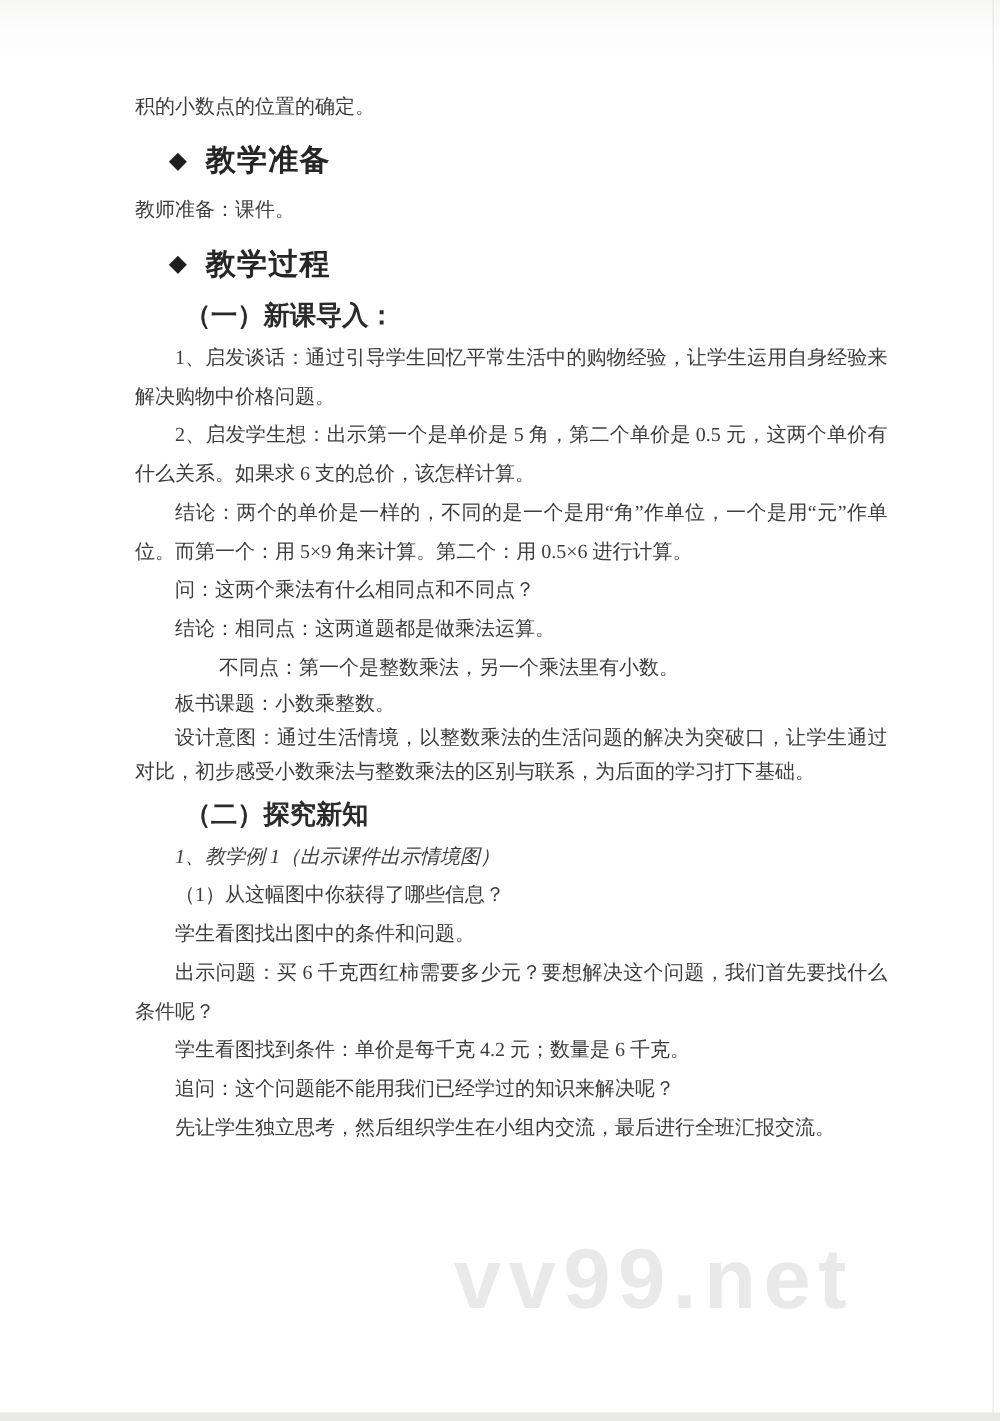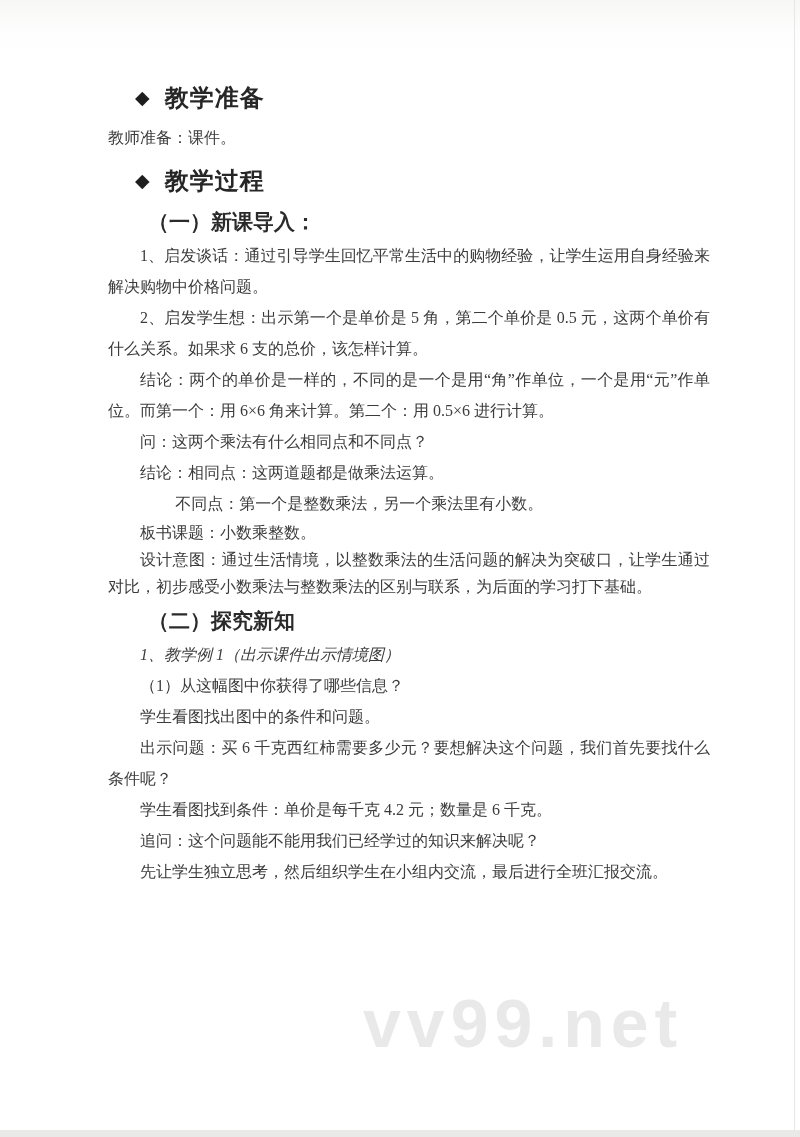"积的小数点的位置的确定。" p.para { html: none -> <p>积的小数点的位置的确定。</p> }
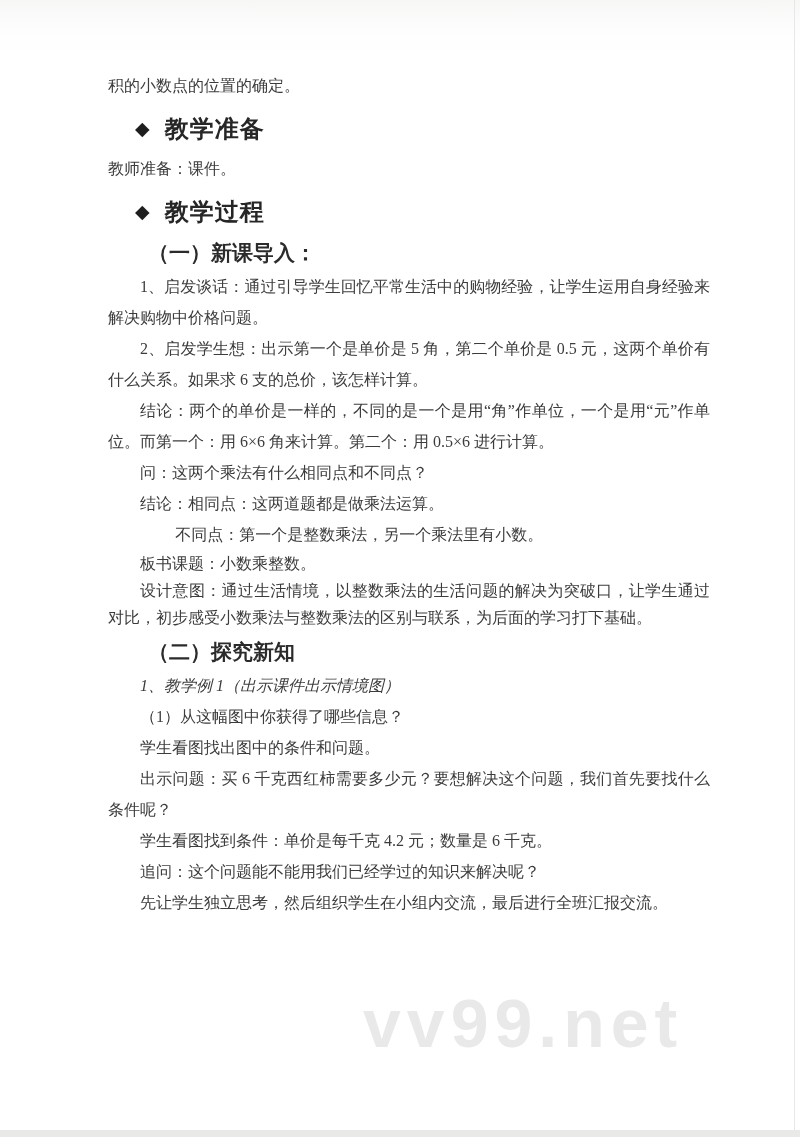"结论：两个的单价是一样的，不同的是一个是用“角”作单位，一个是用“元”作单位。而" p.para { text: 6×6 -> 5×9 }
